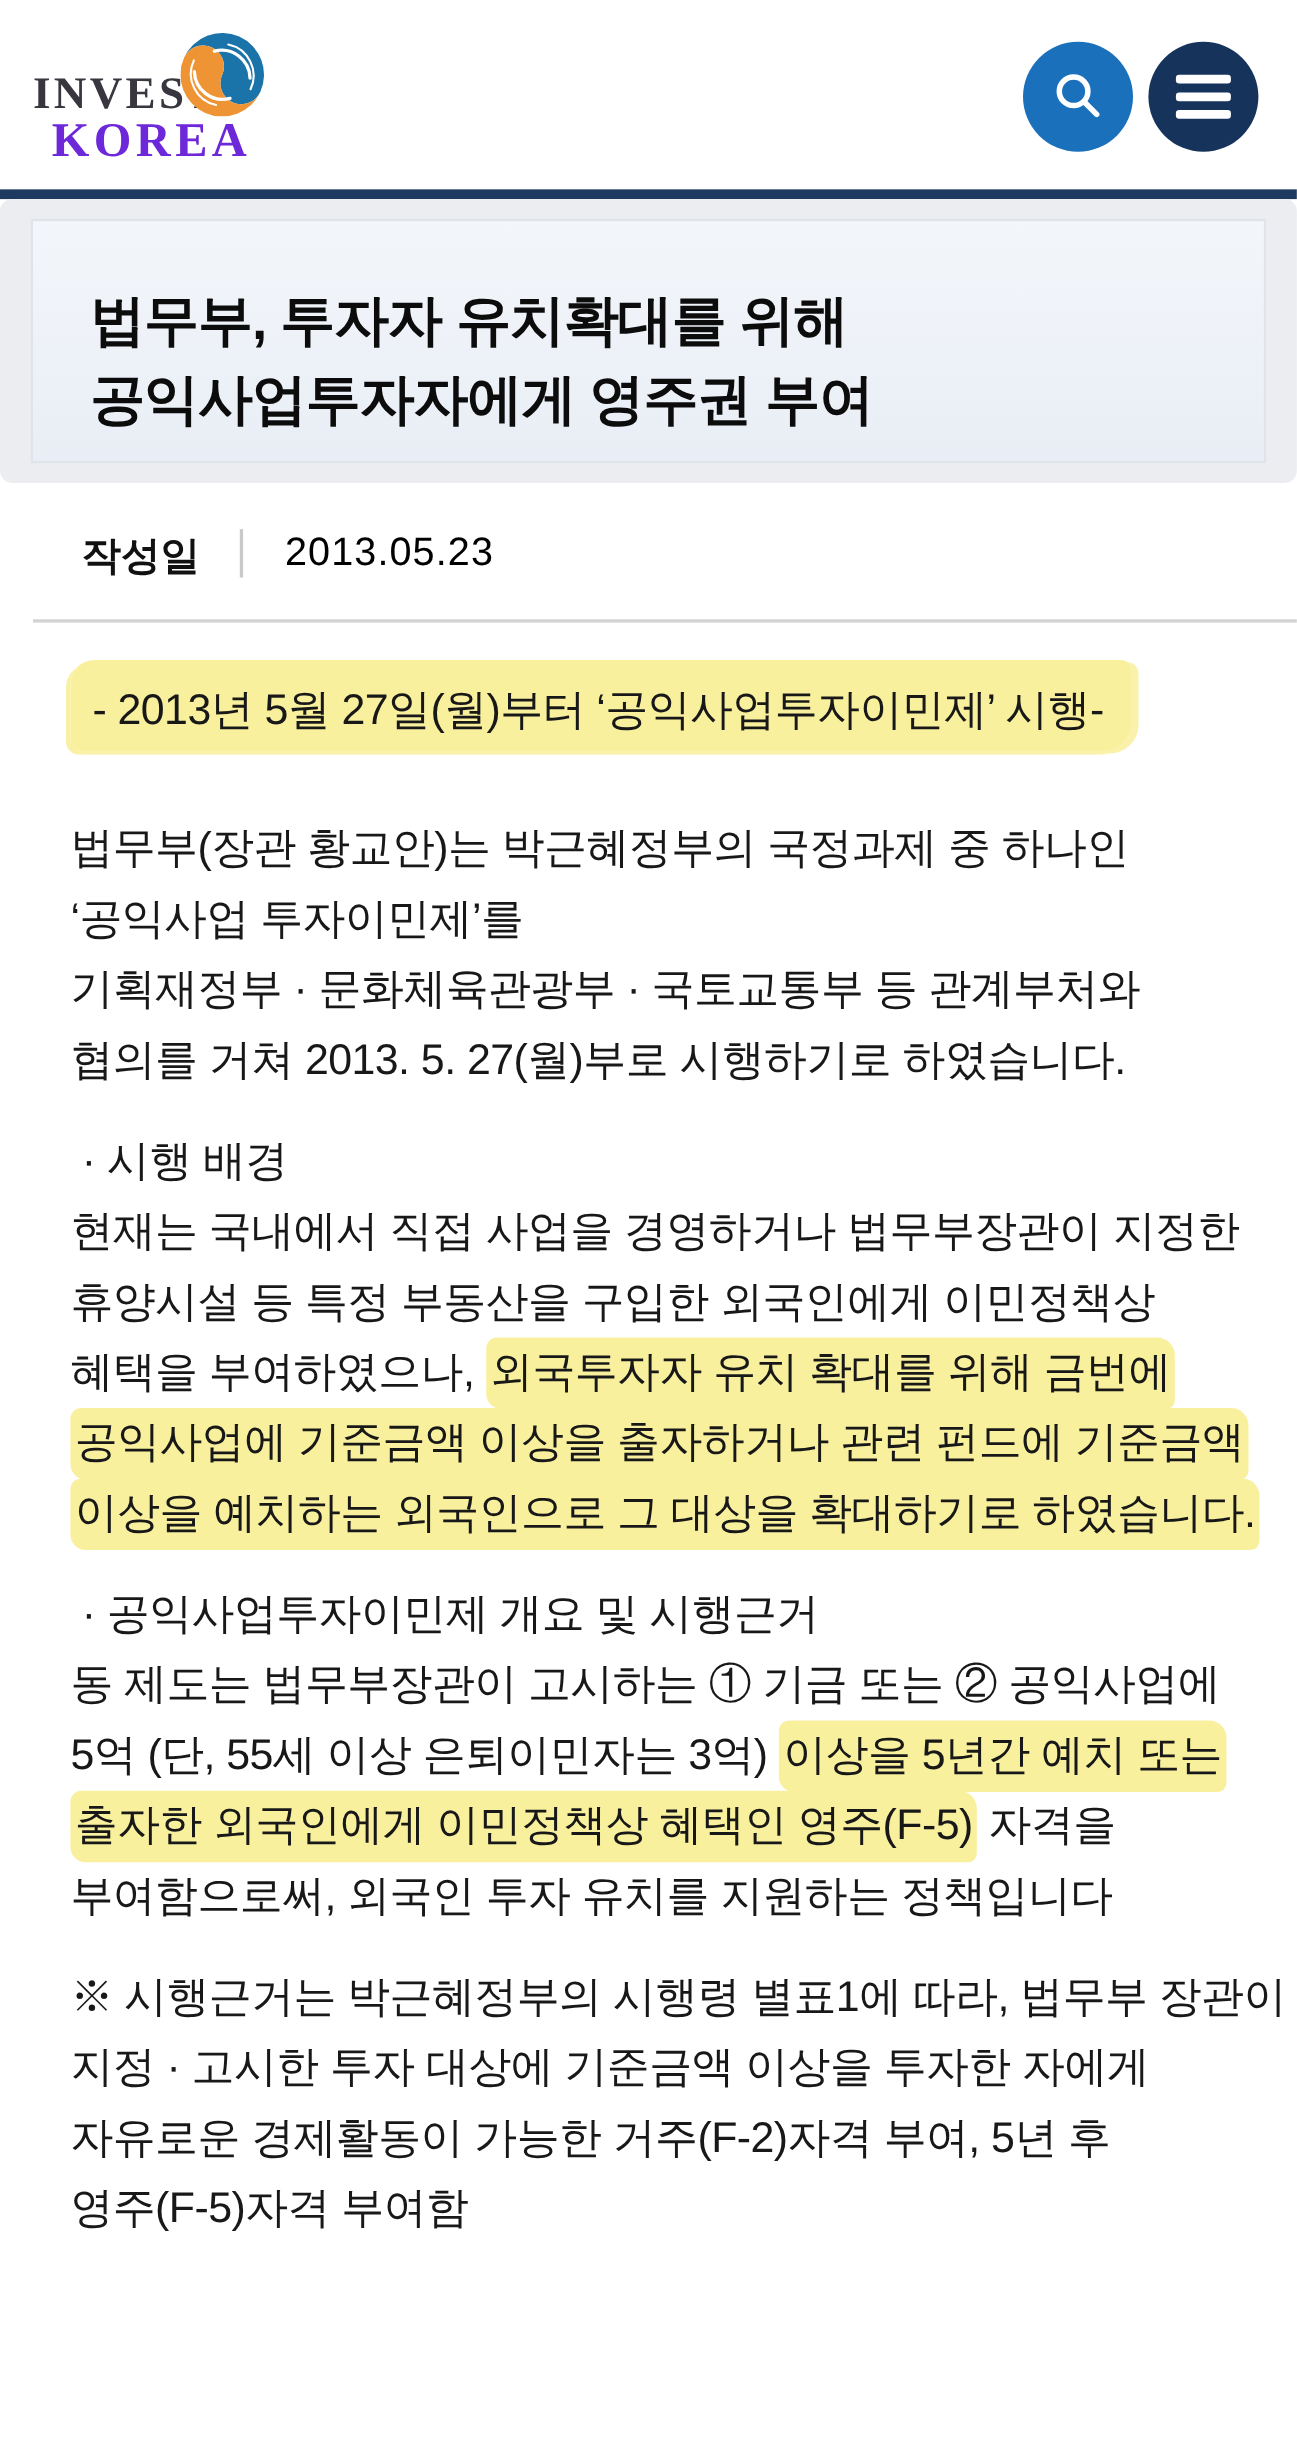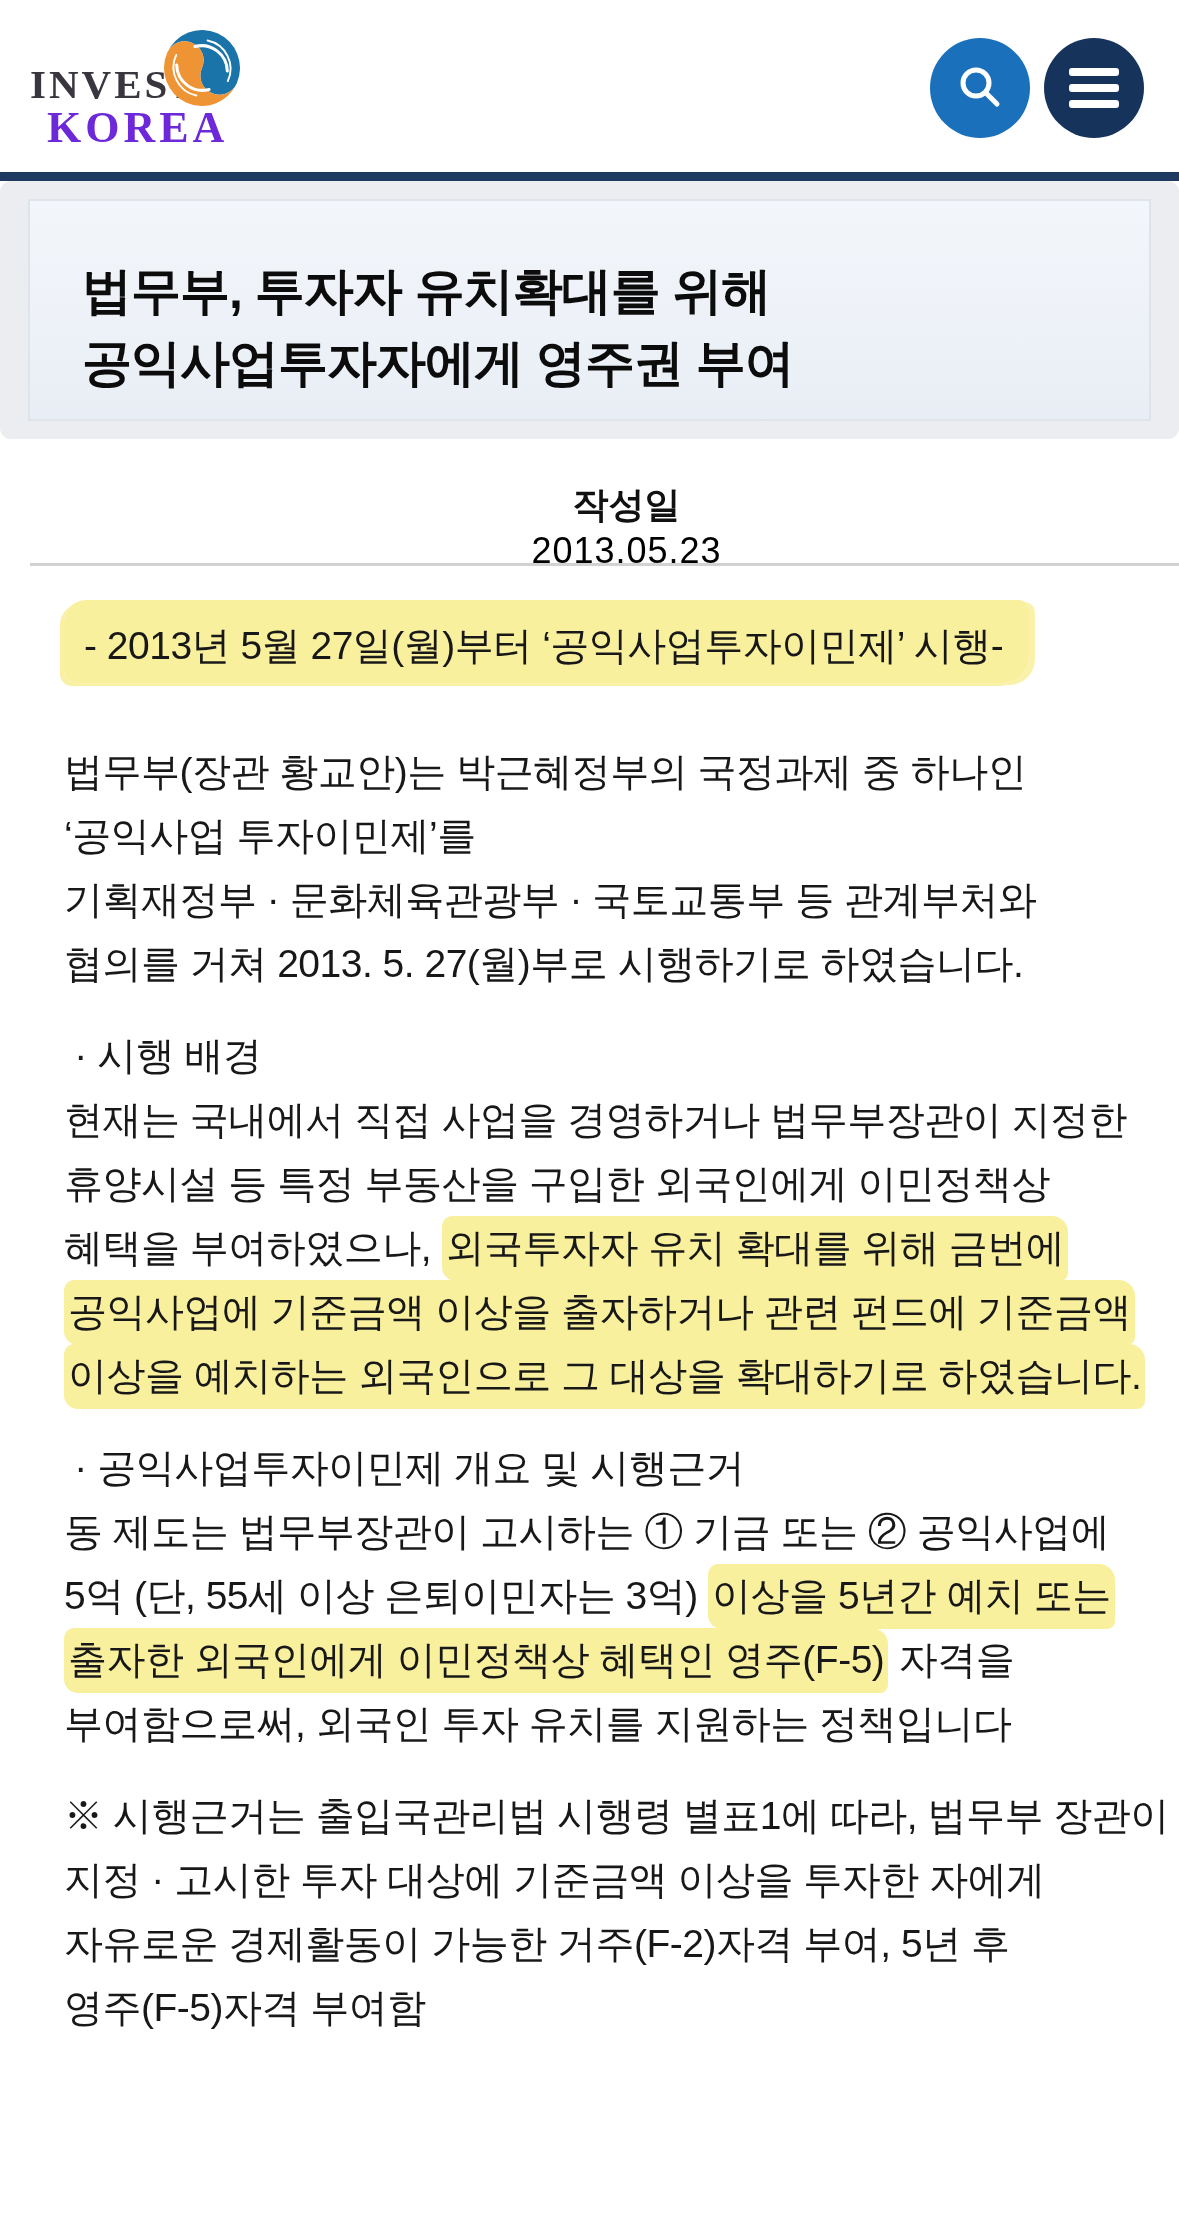"작성일" .meta-row { align-items: center -> none; flex-direction: column -> none }
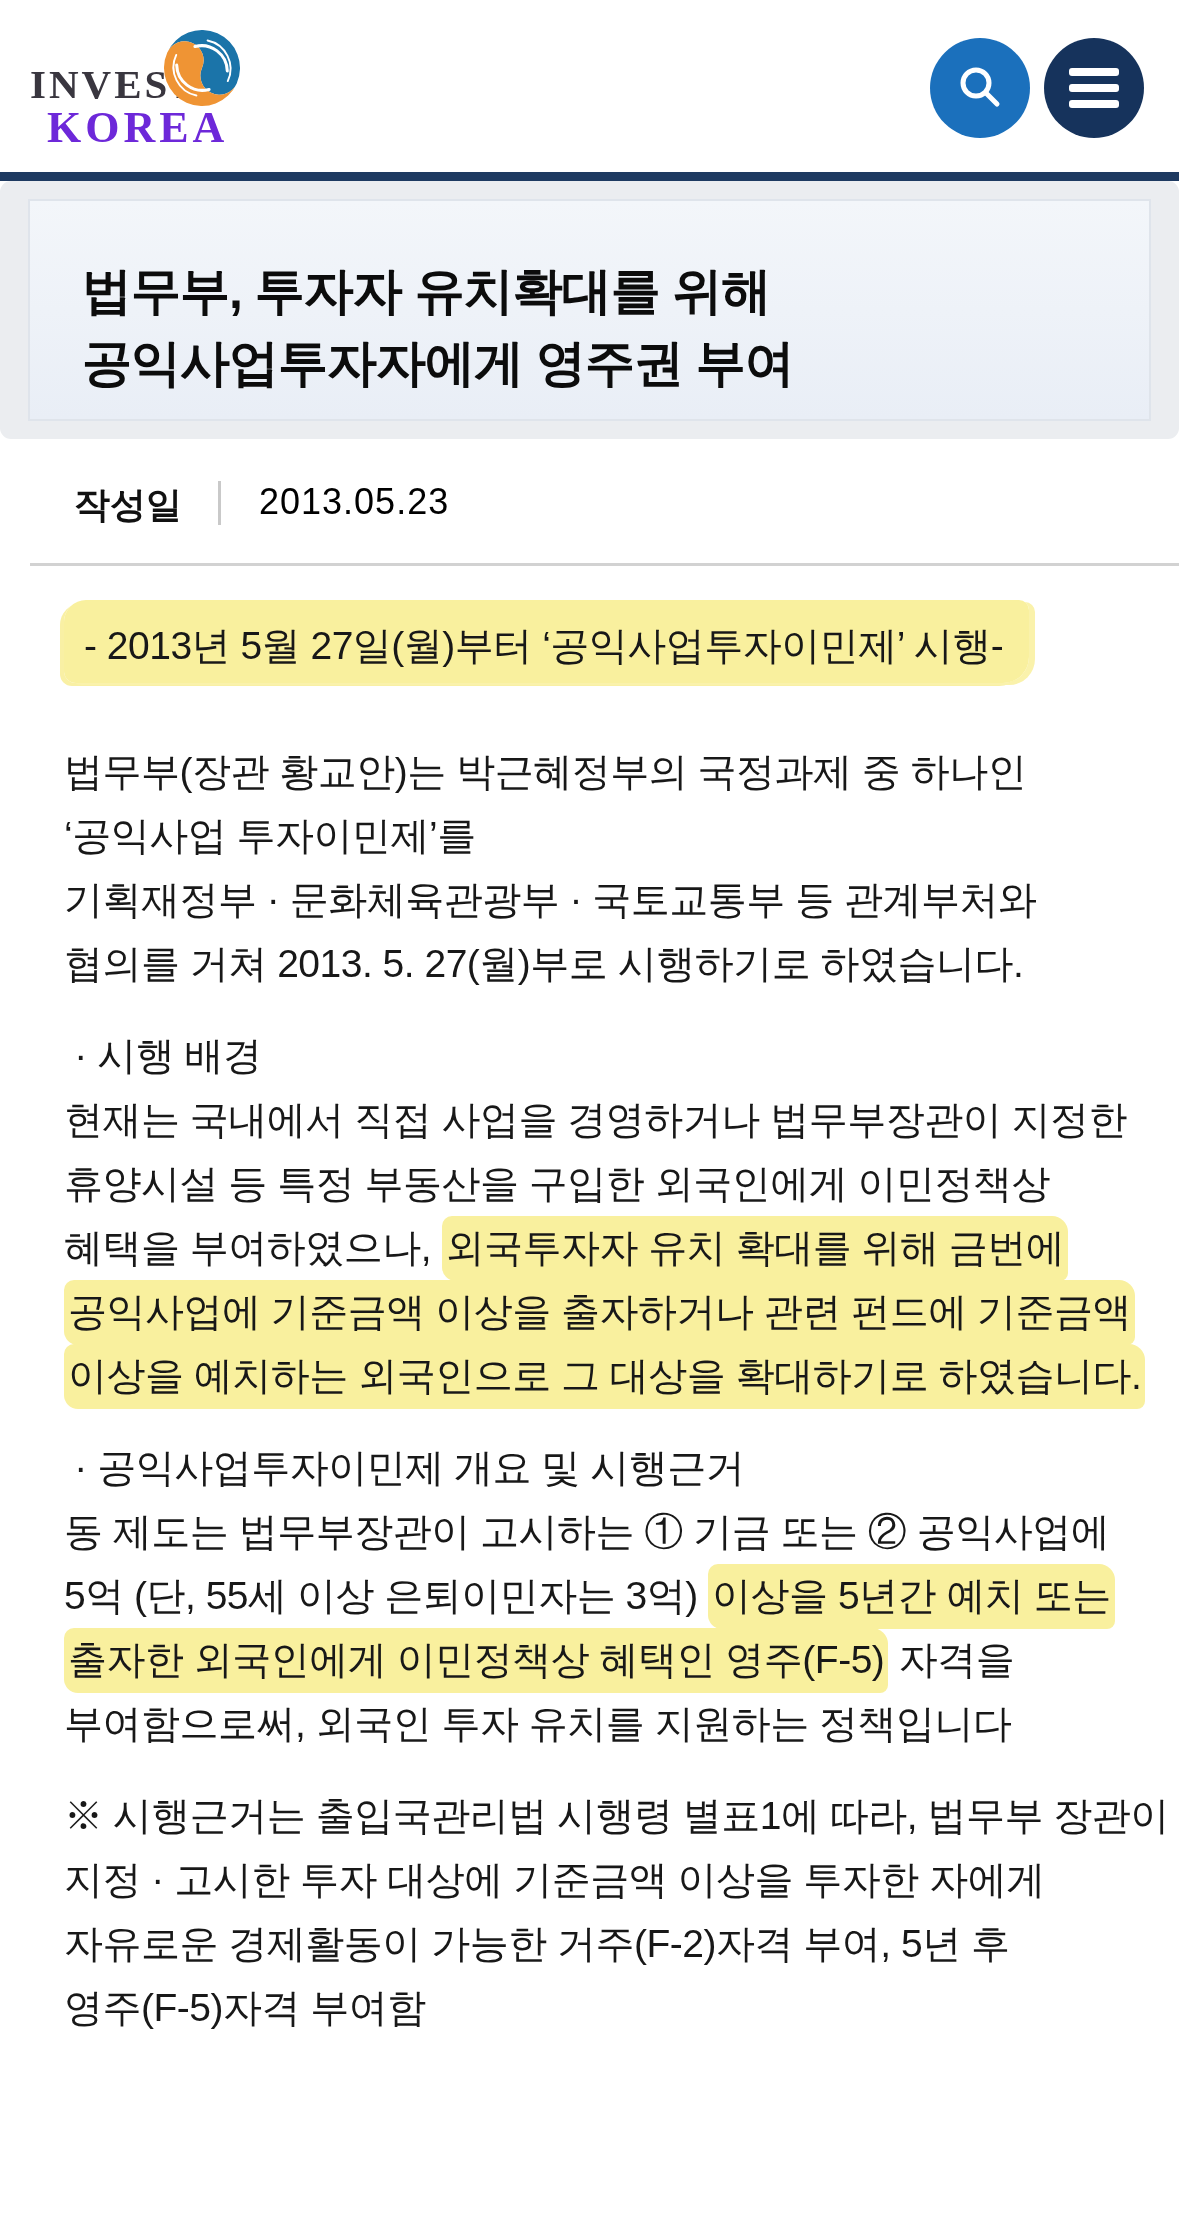"※ 시행근거는 출입국관리법 시행령 별표1에" span { text: 출입국관리법 -> 박근혜정부의 }
